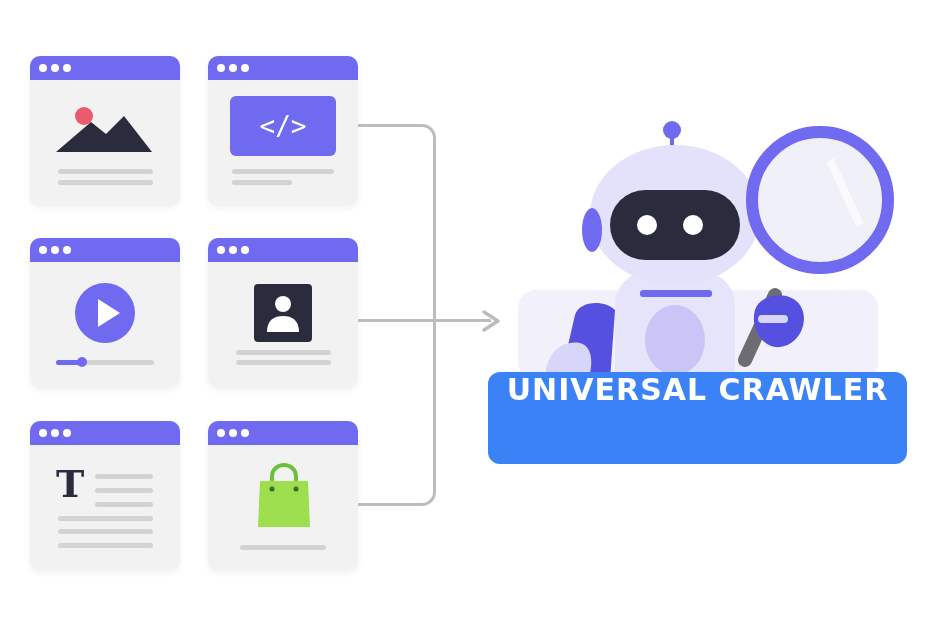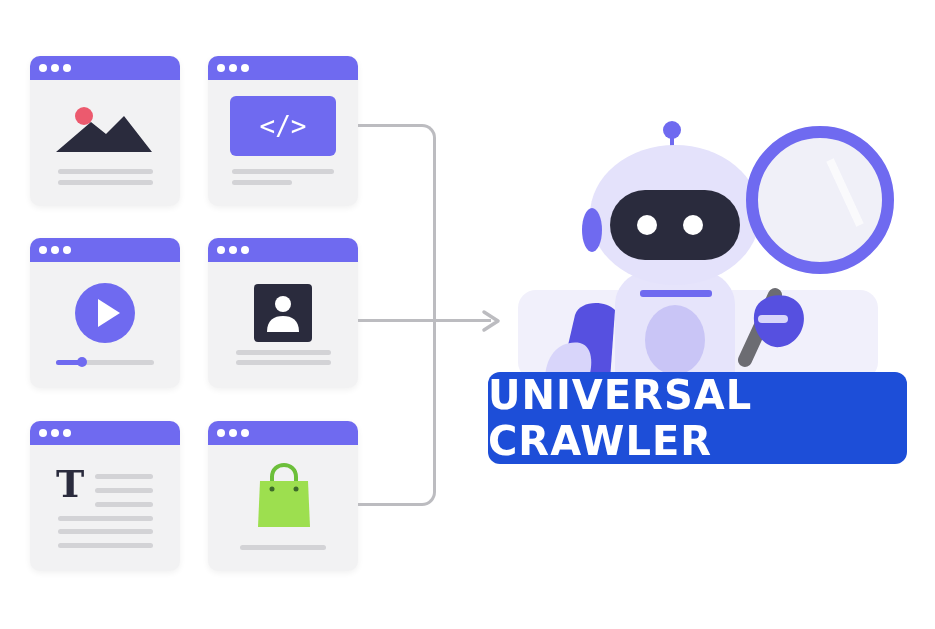"UNIVERSAL CRAWLER" .banner { background: #1d4ed8 -> #3b82f6; font-size: 40px -> 30px }
